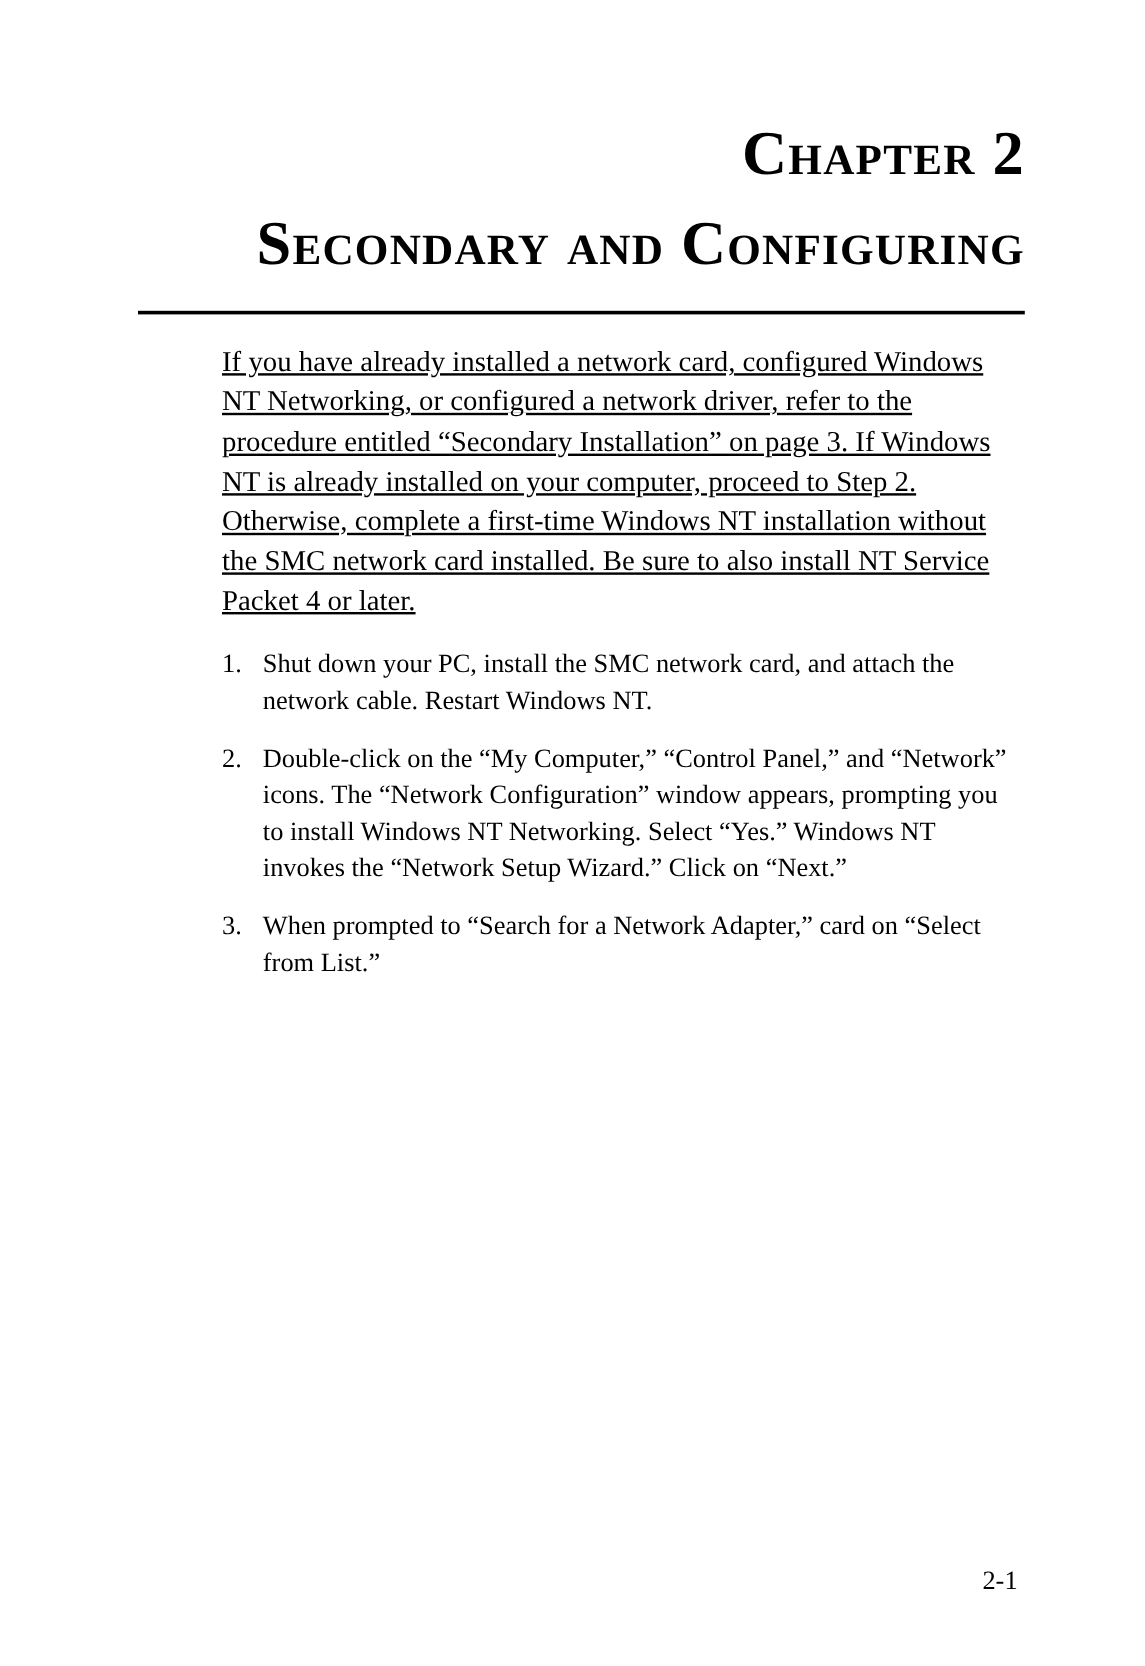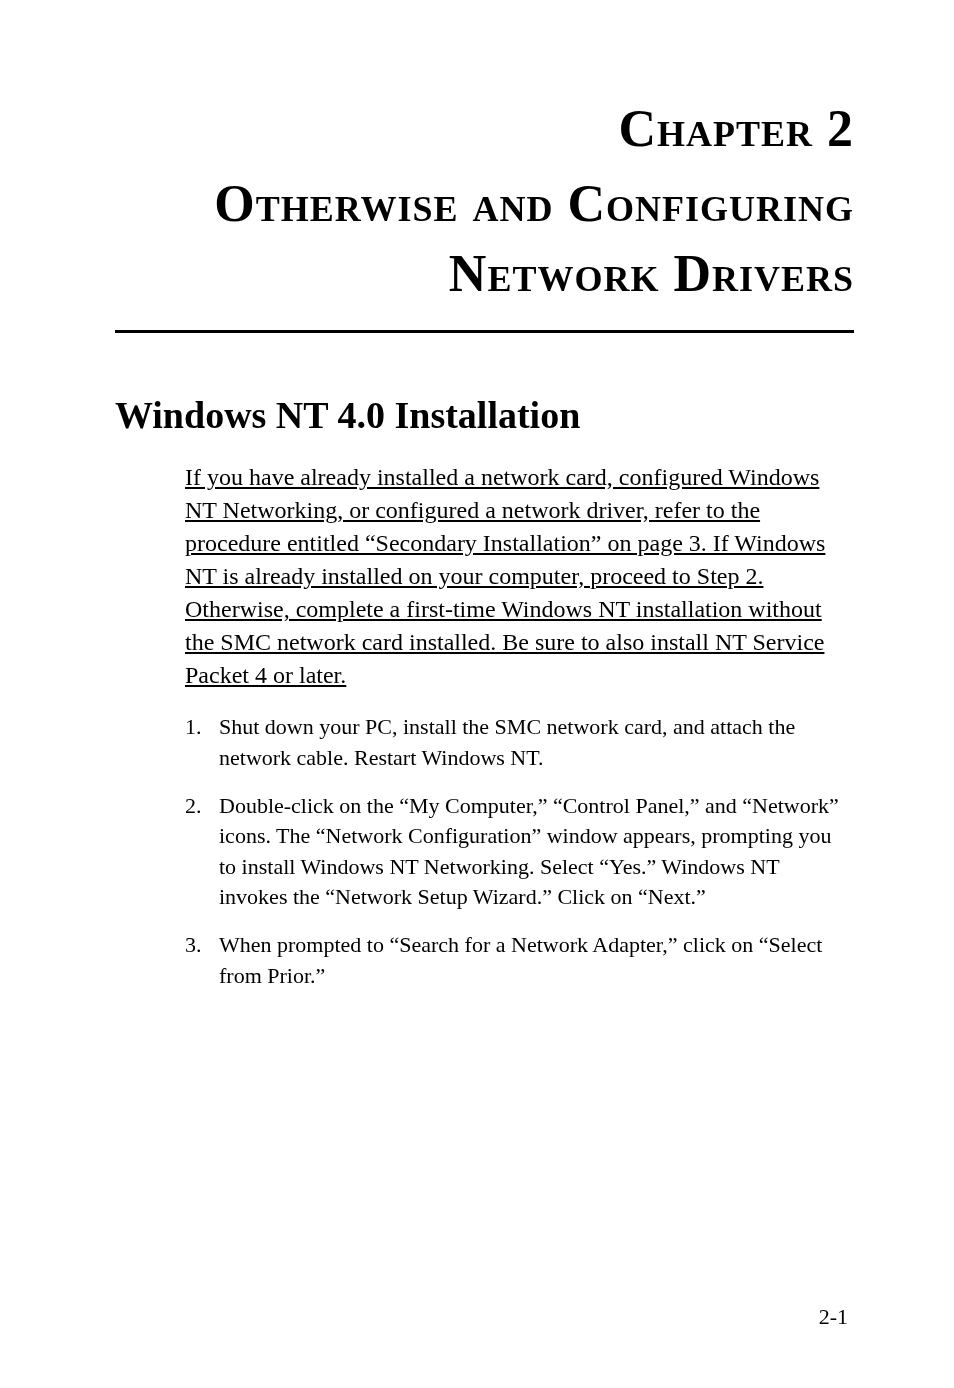"Otherwise and Configuring" span { text: Otherwise -> Secondary }
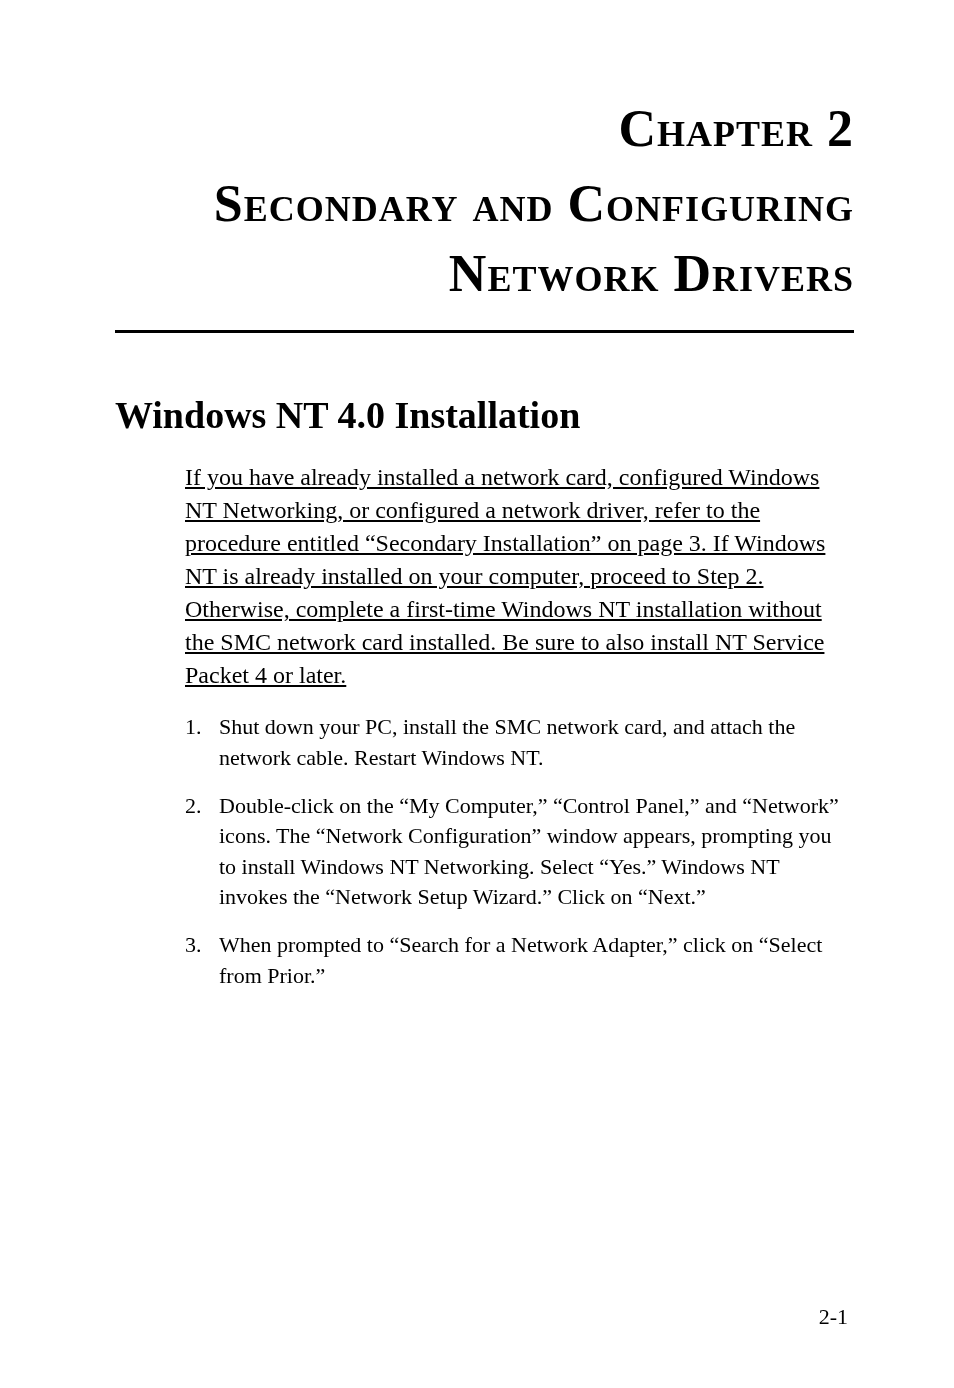"Network Drivers" span { html: <span>Network Drivers</span> -> none }
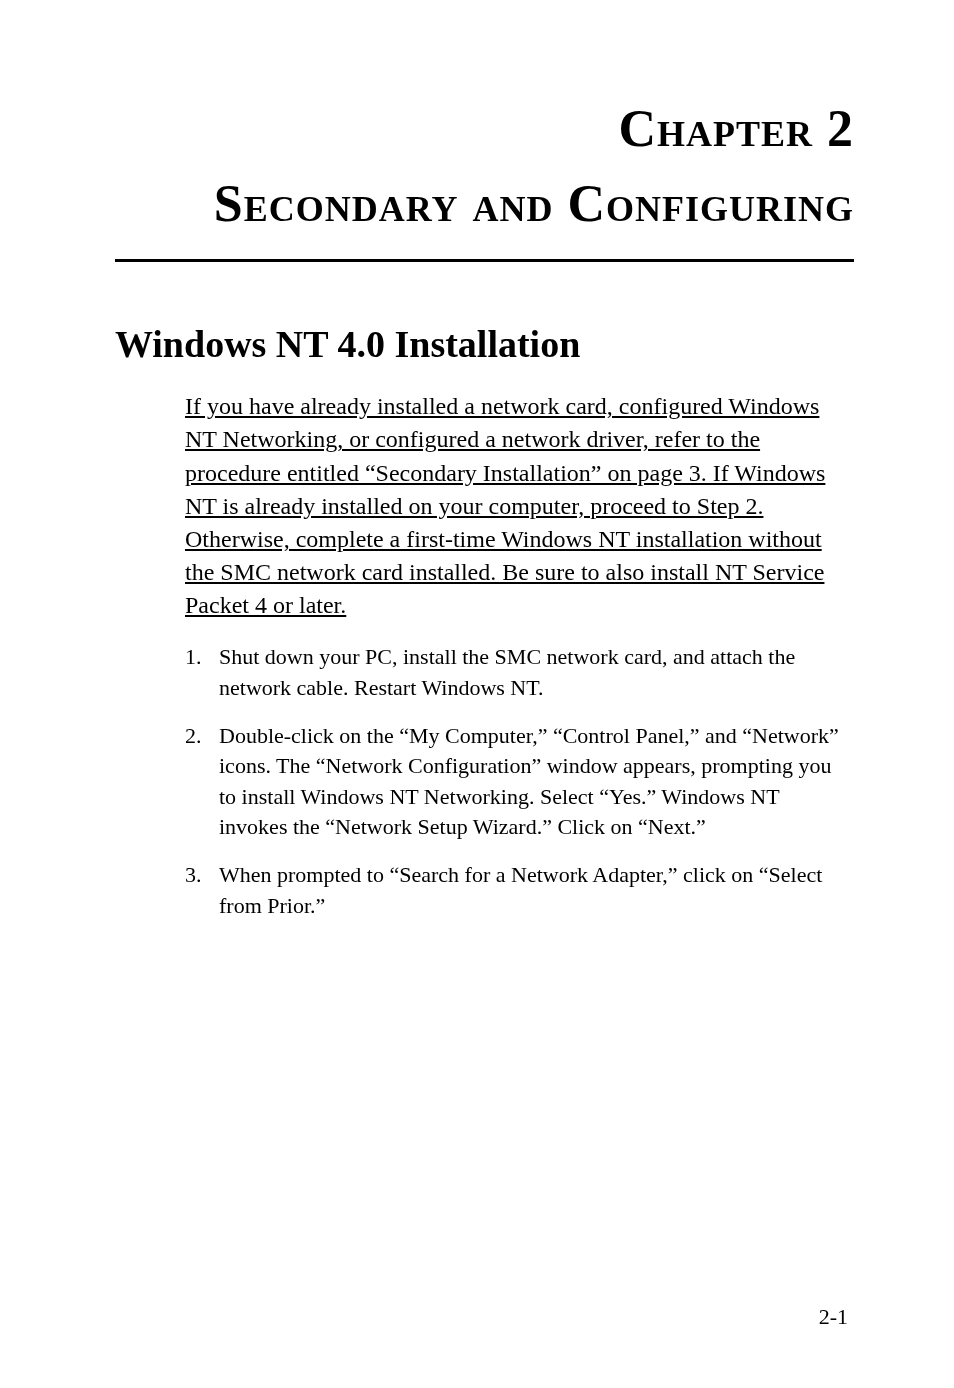"Windows NT 4.0 Installation" h2.section-heading { html: <h2>Windows NT 4.0 Installation</h2> -> none }
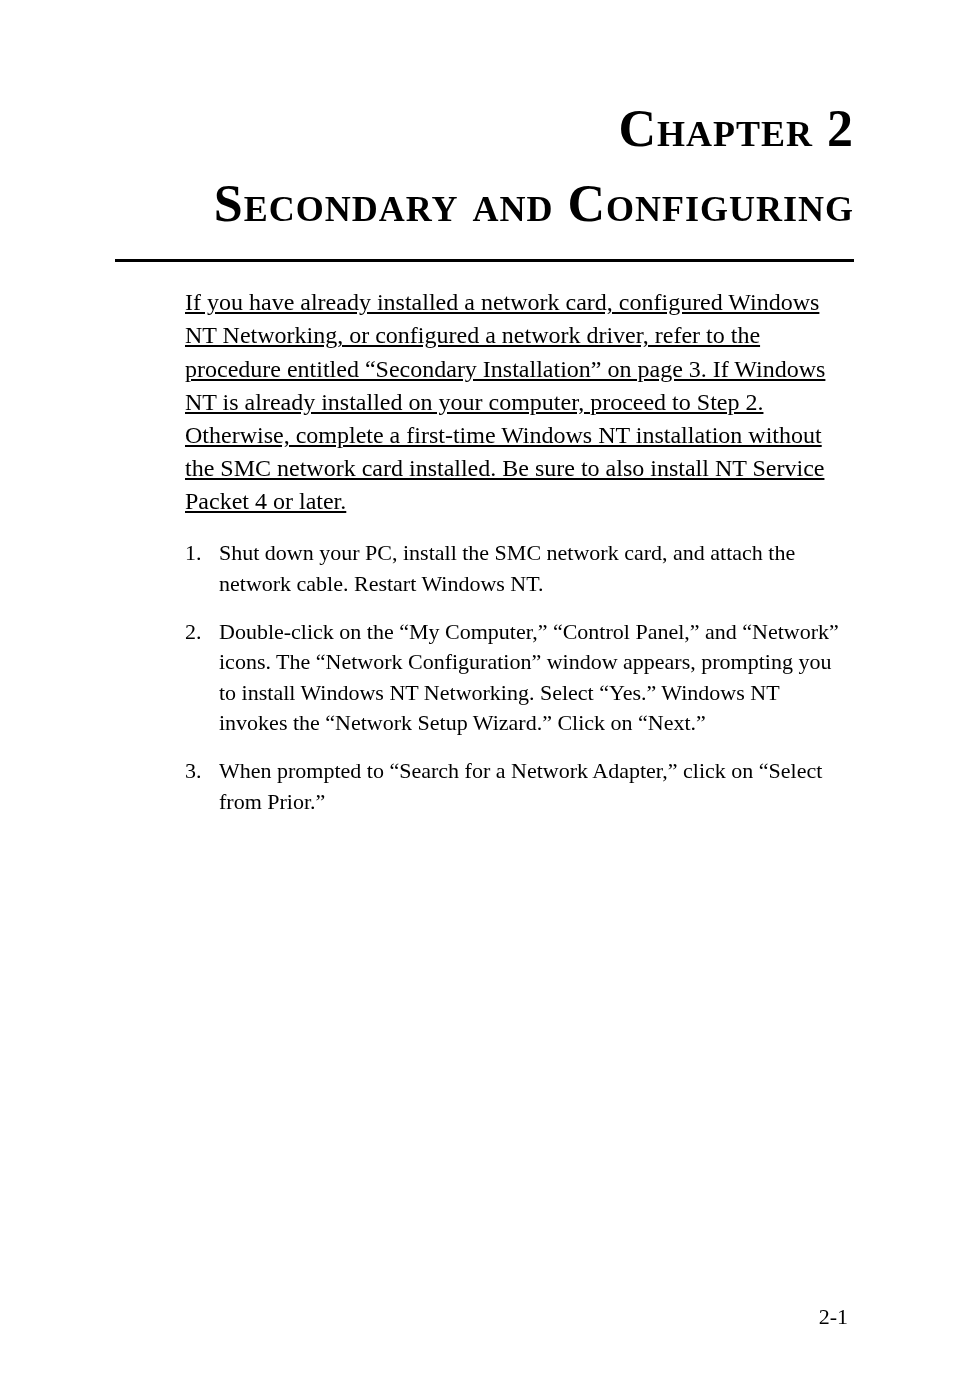"When prompted to “Search for" li { text: click on “Select from Prior -> card on “Select from List }
